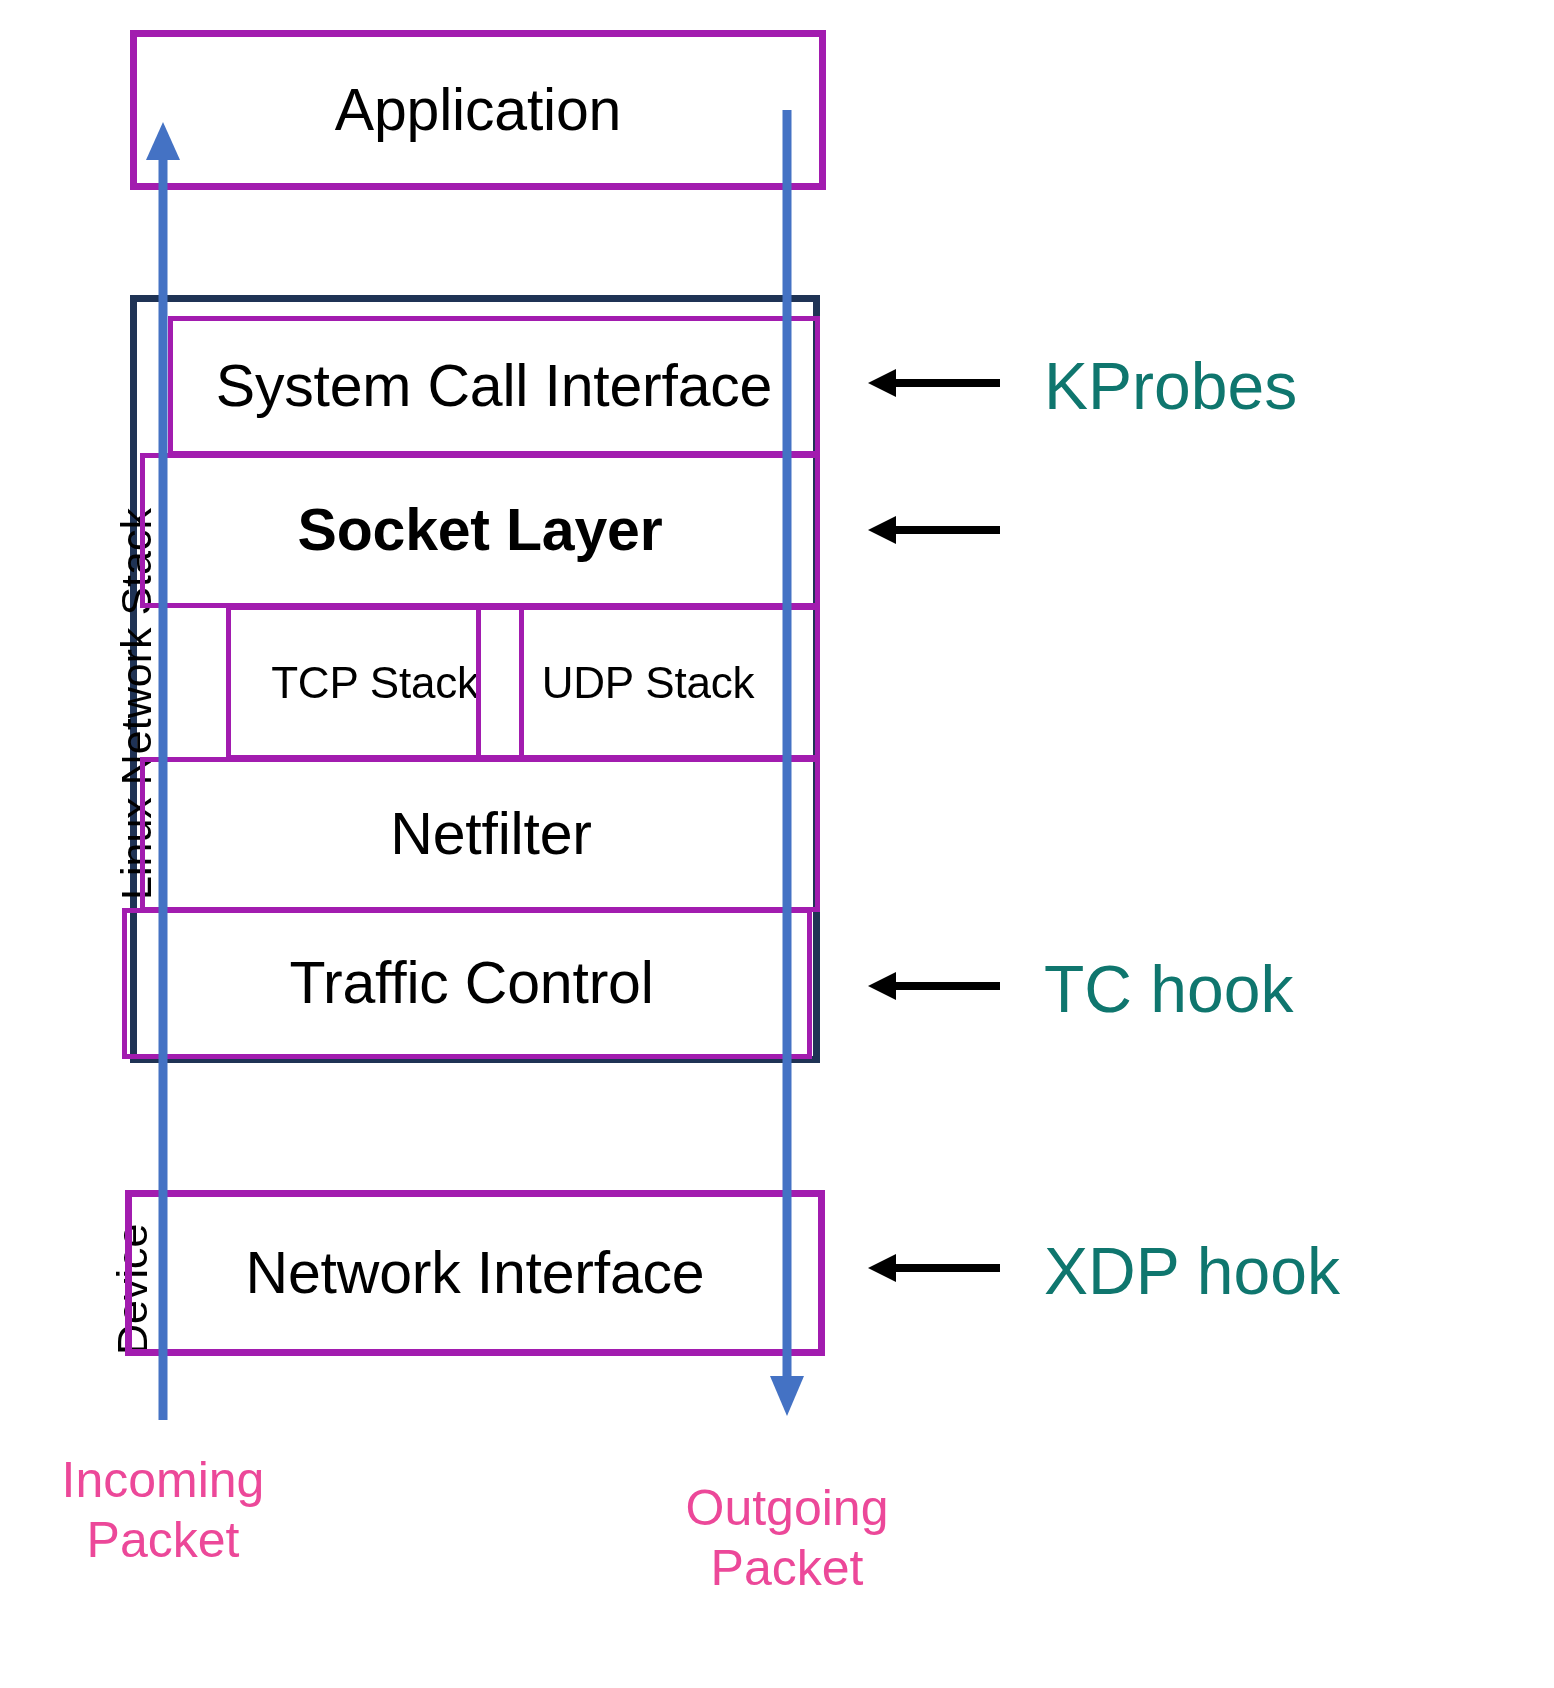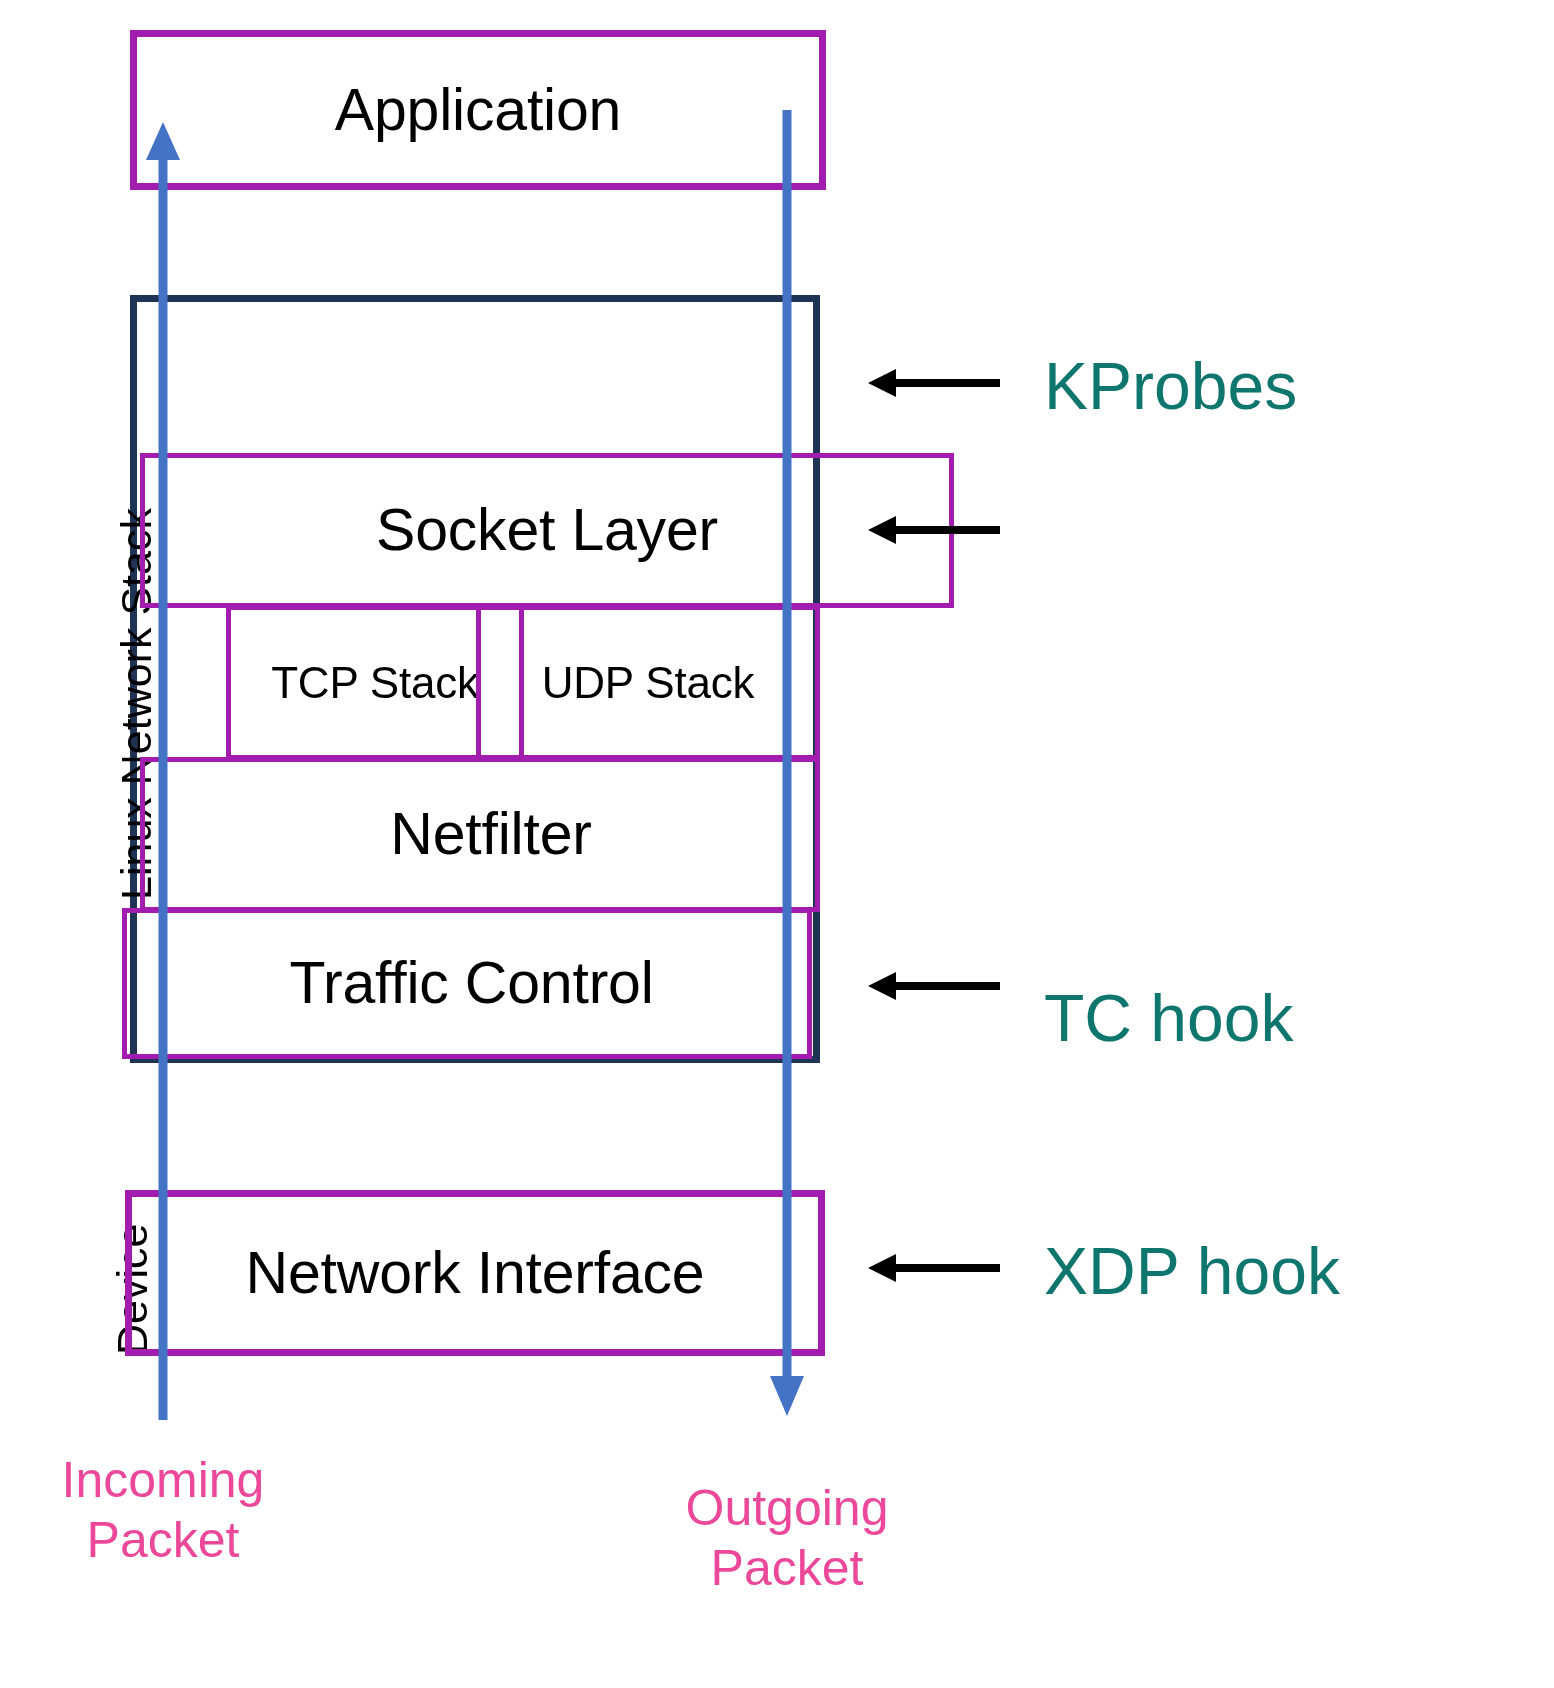"System Call Interface" div.box { html: none -> <div> <span>System Call Interface</span> </div> }
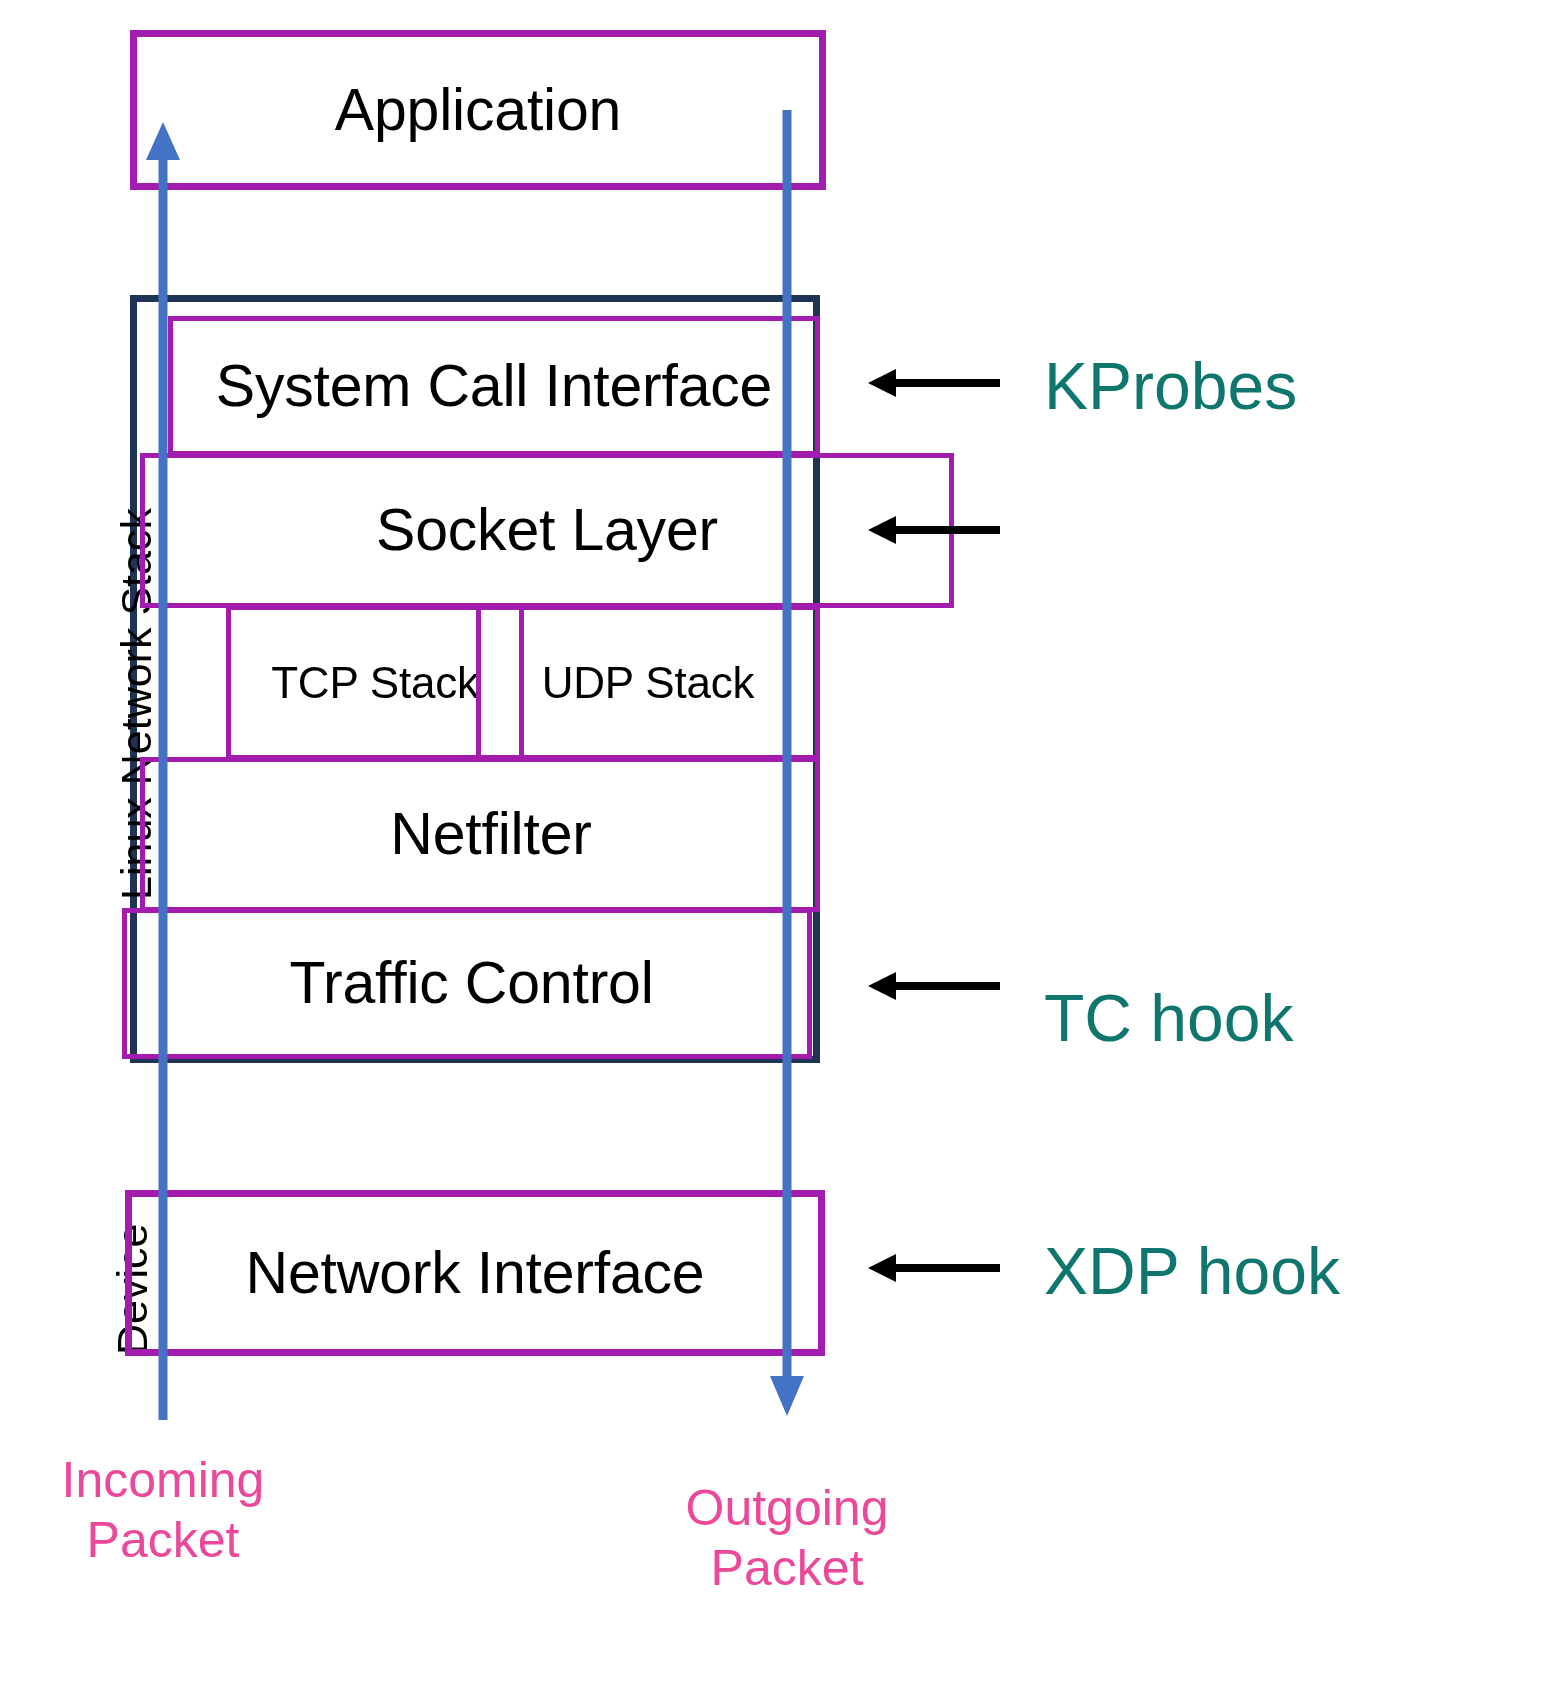"Socket Layer" div.box { font-weight: none -> bold; width: 814px -> 680px }
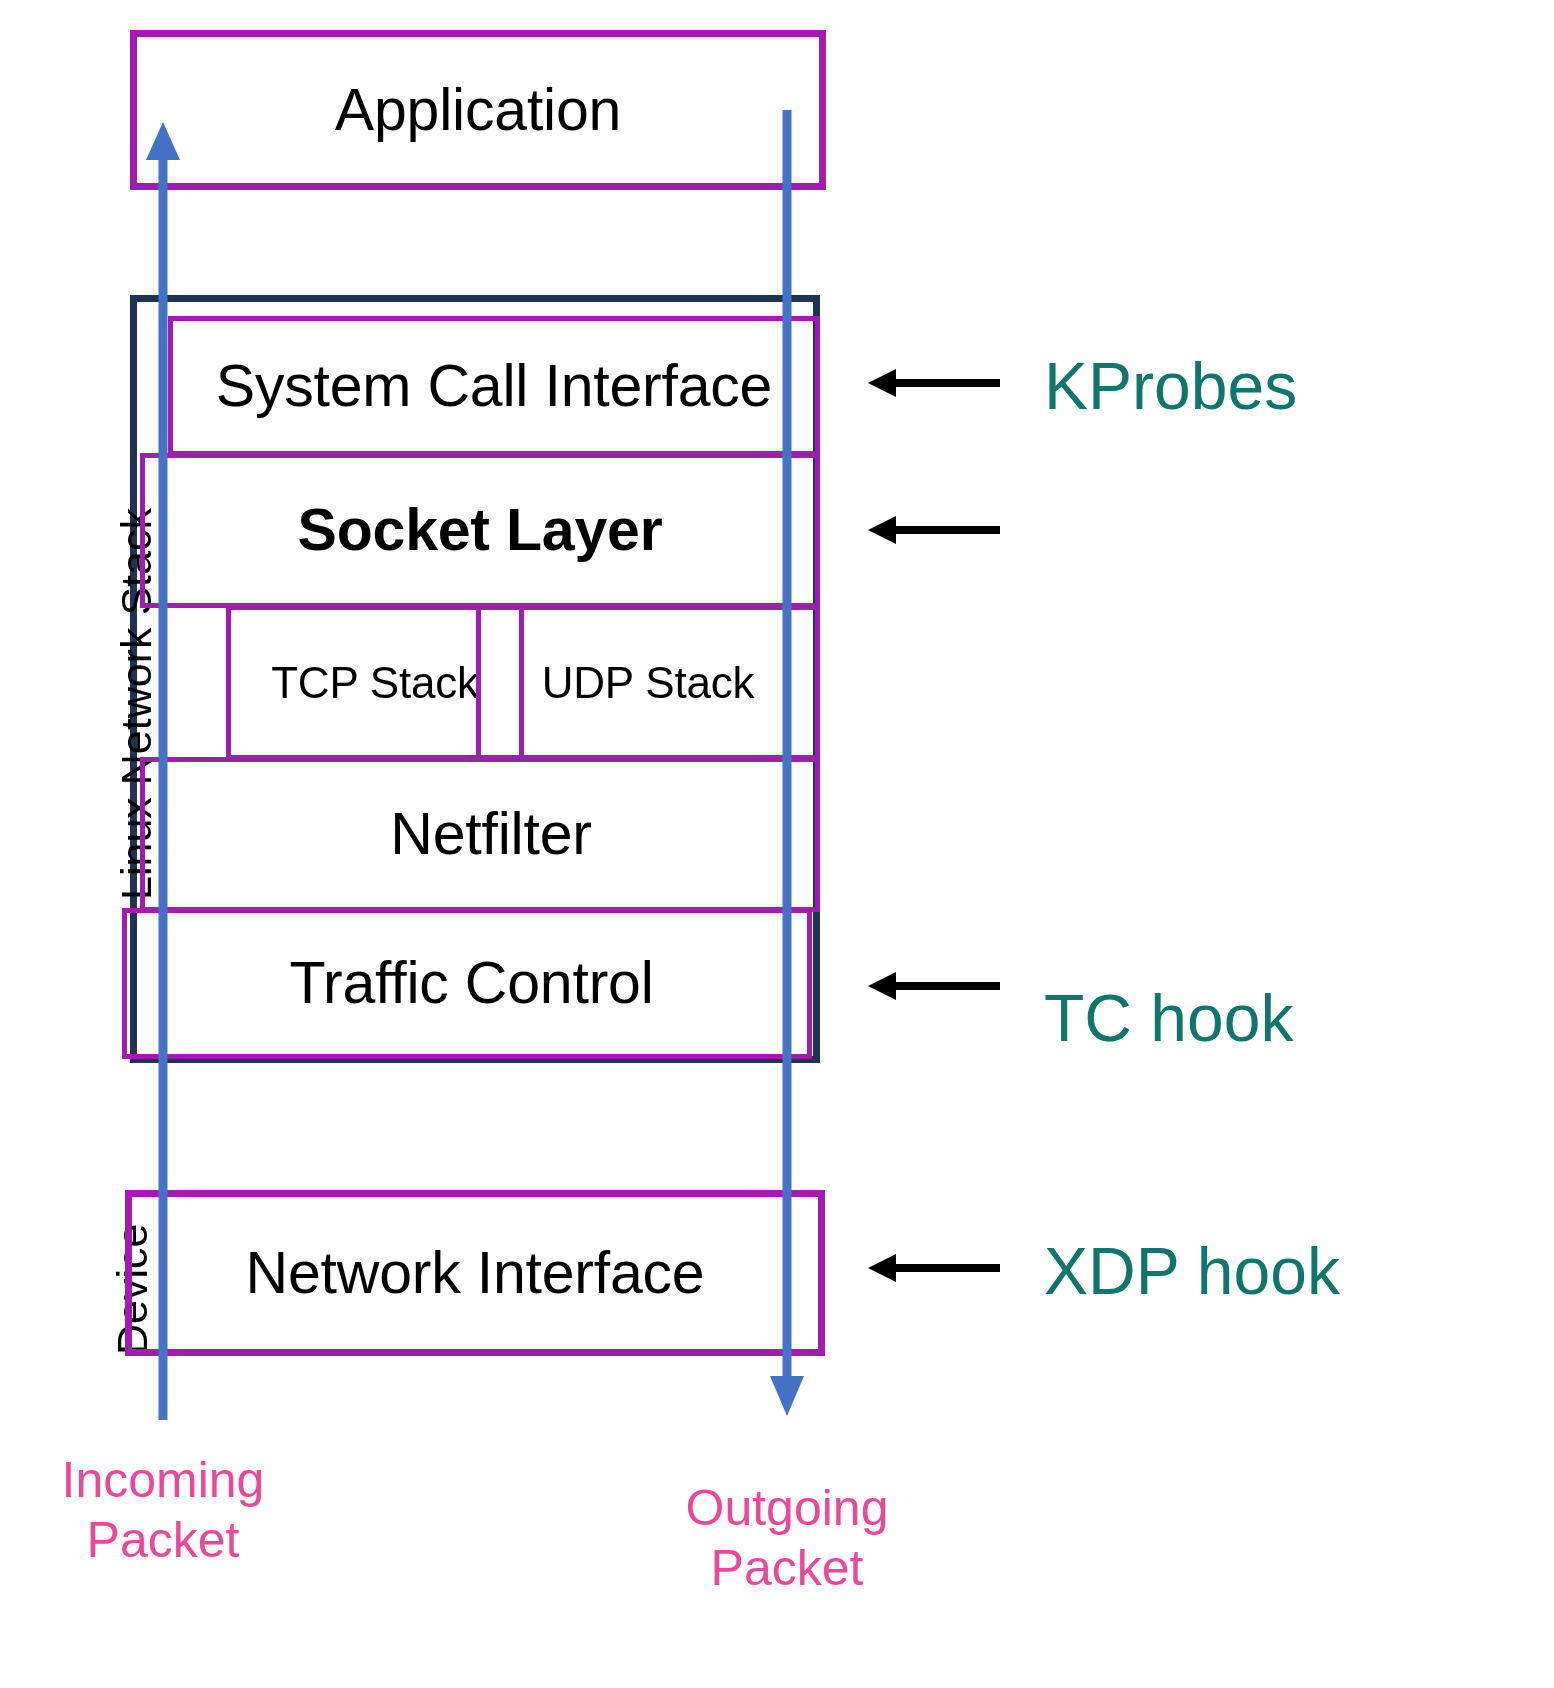"TC hook" div.annot-text { top: 982px -> 953px }
